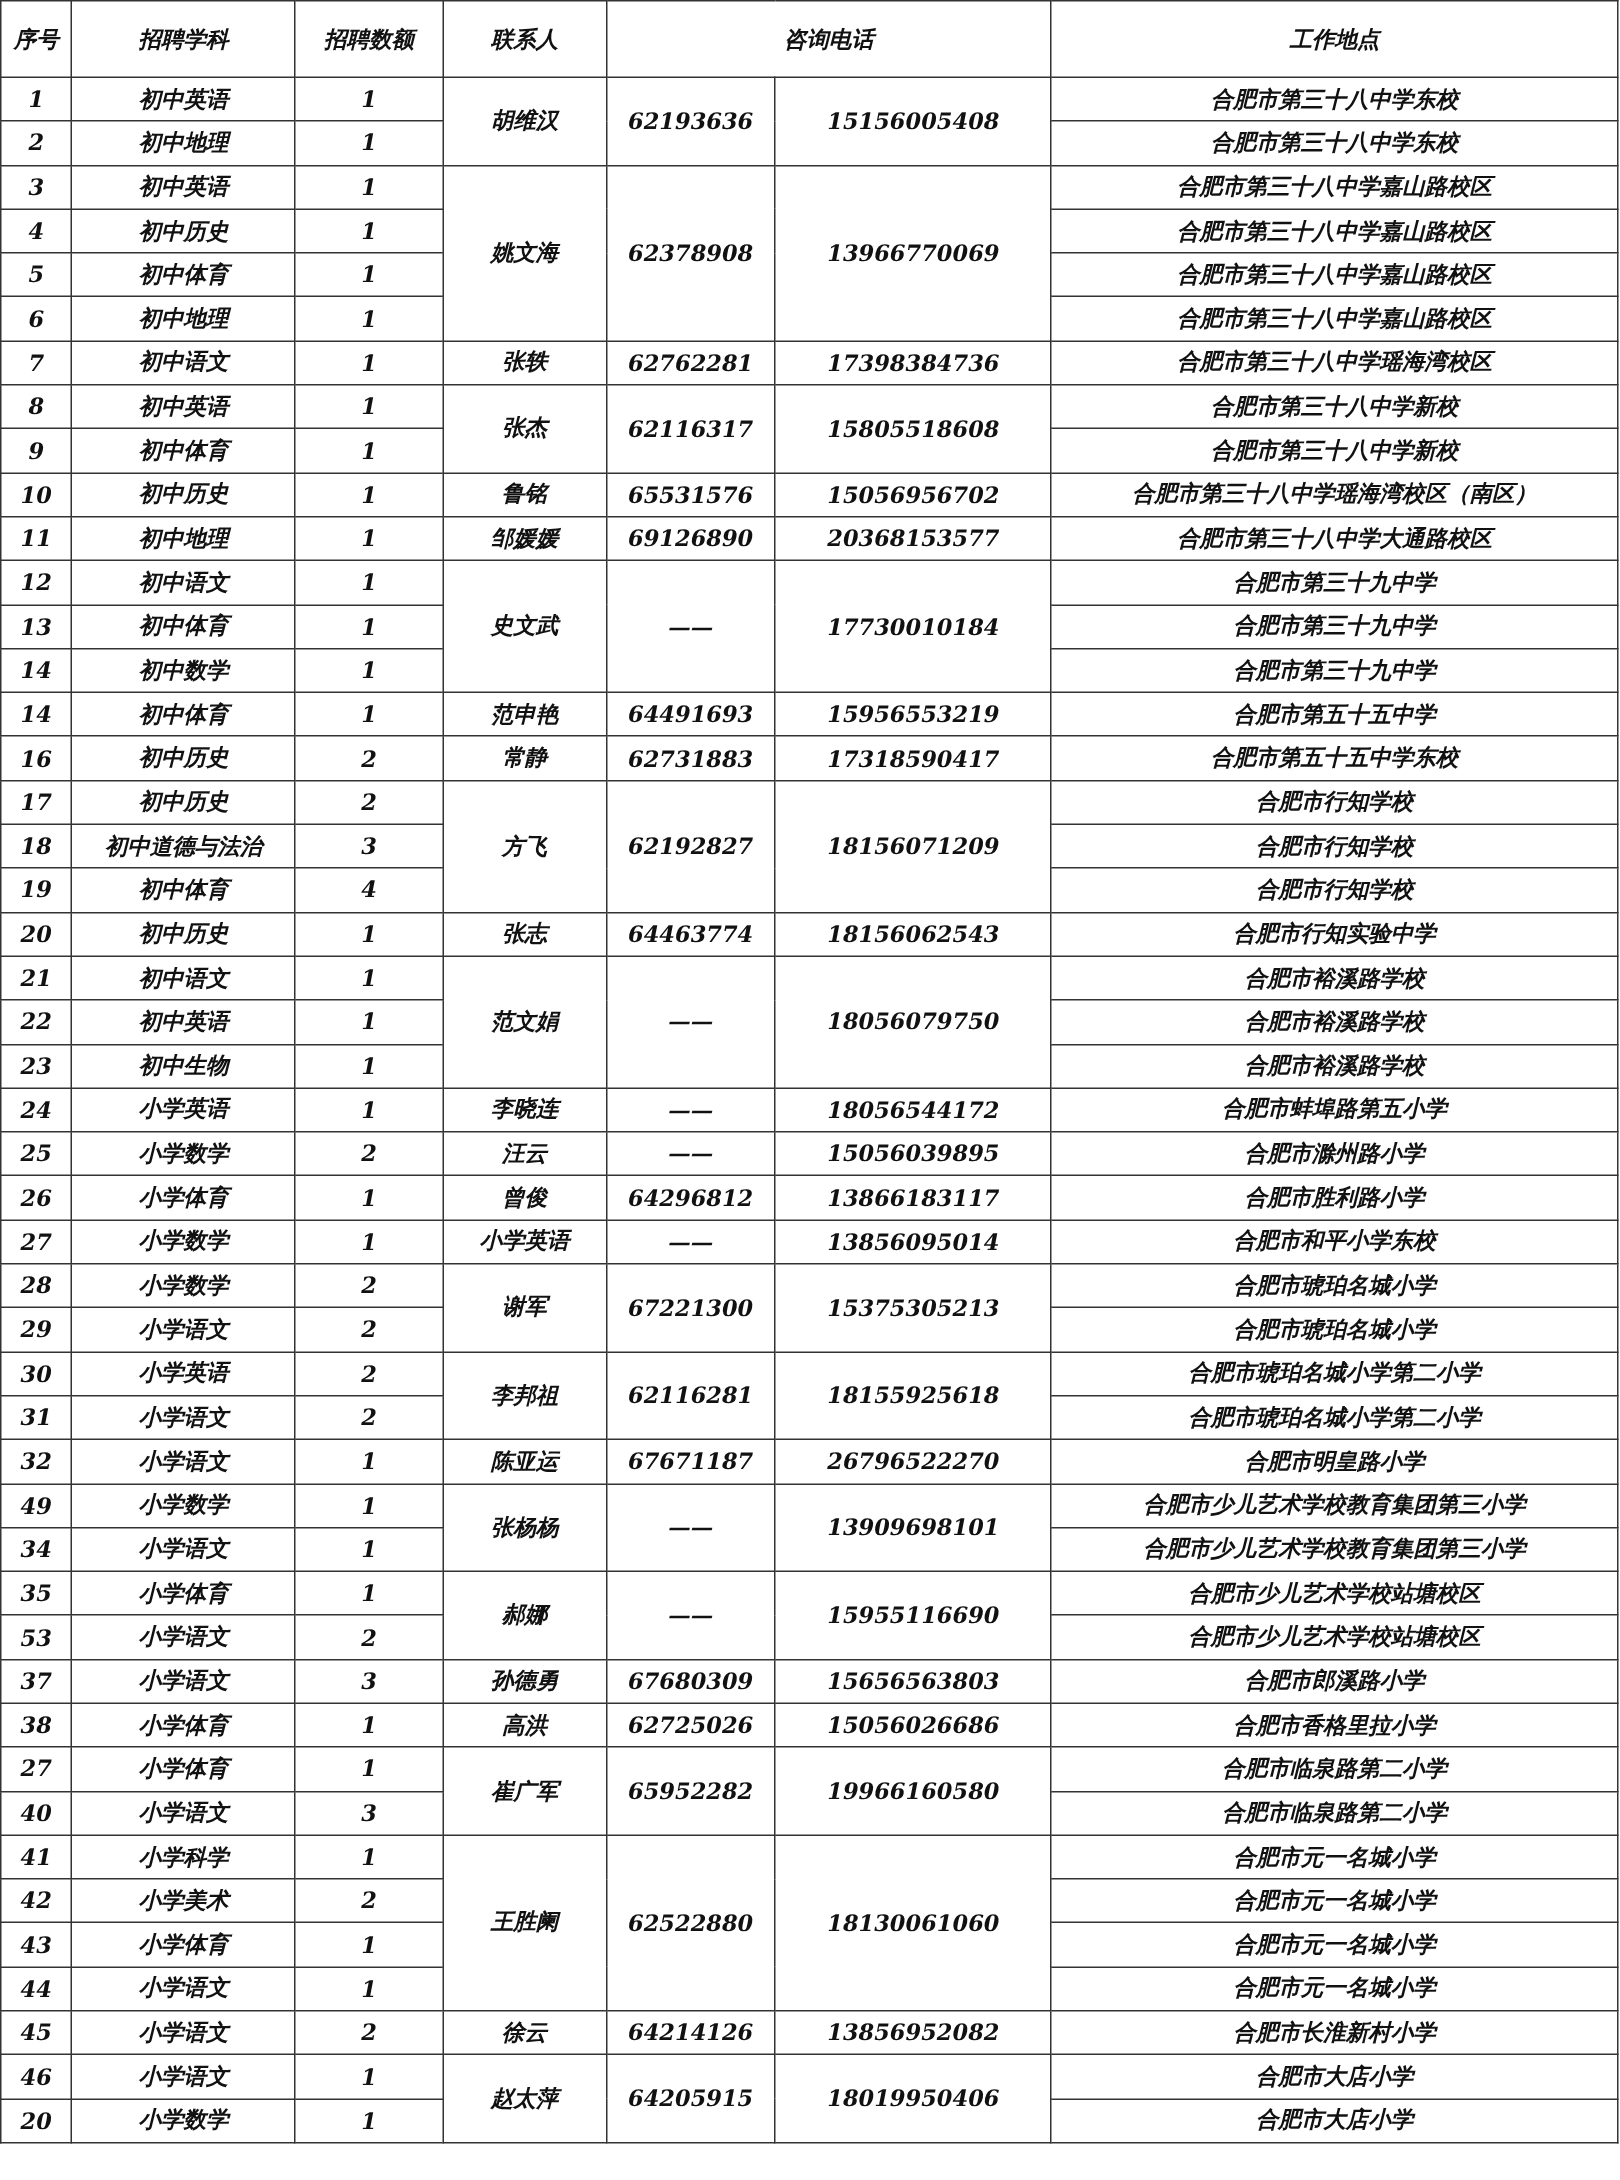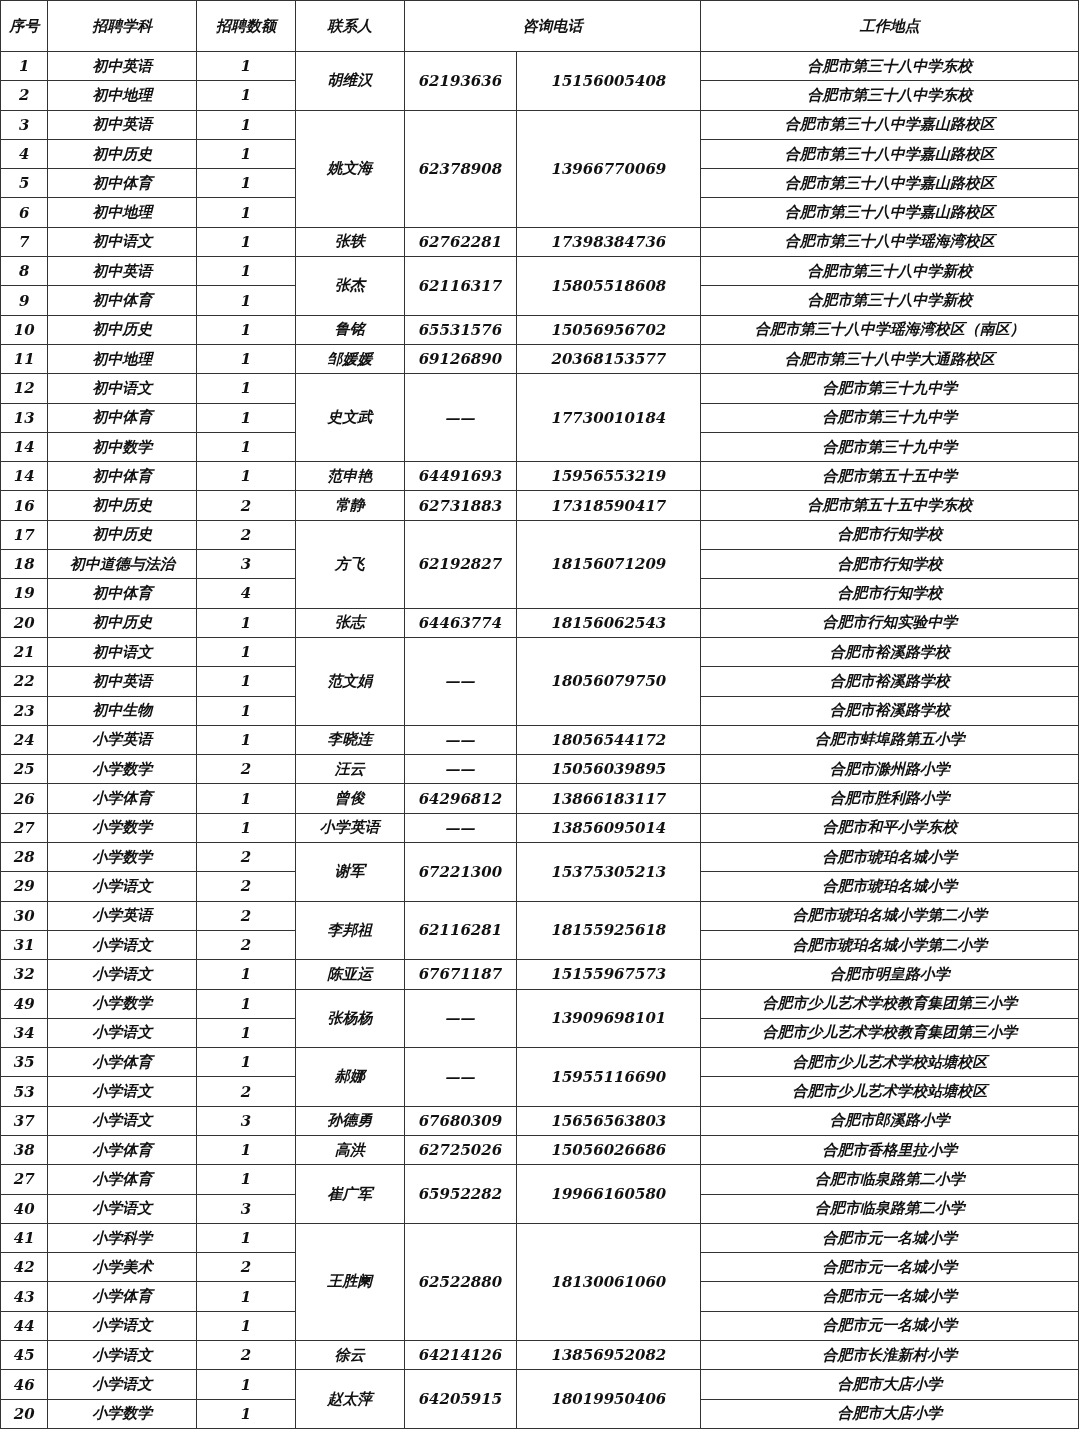"15155967573" td { text: 15155967573 -> 26796522270 }
